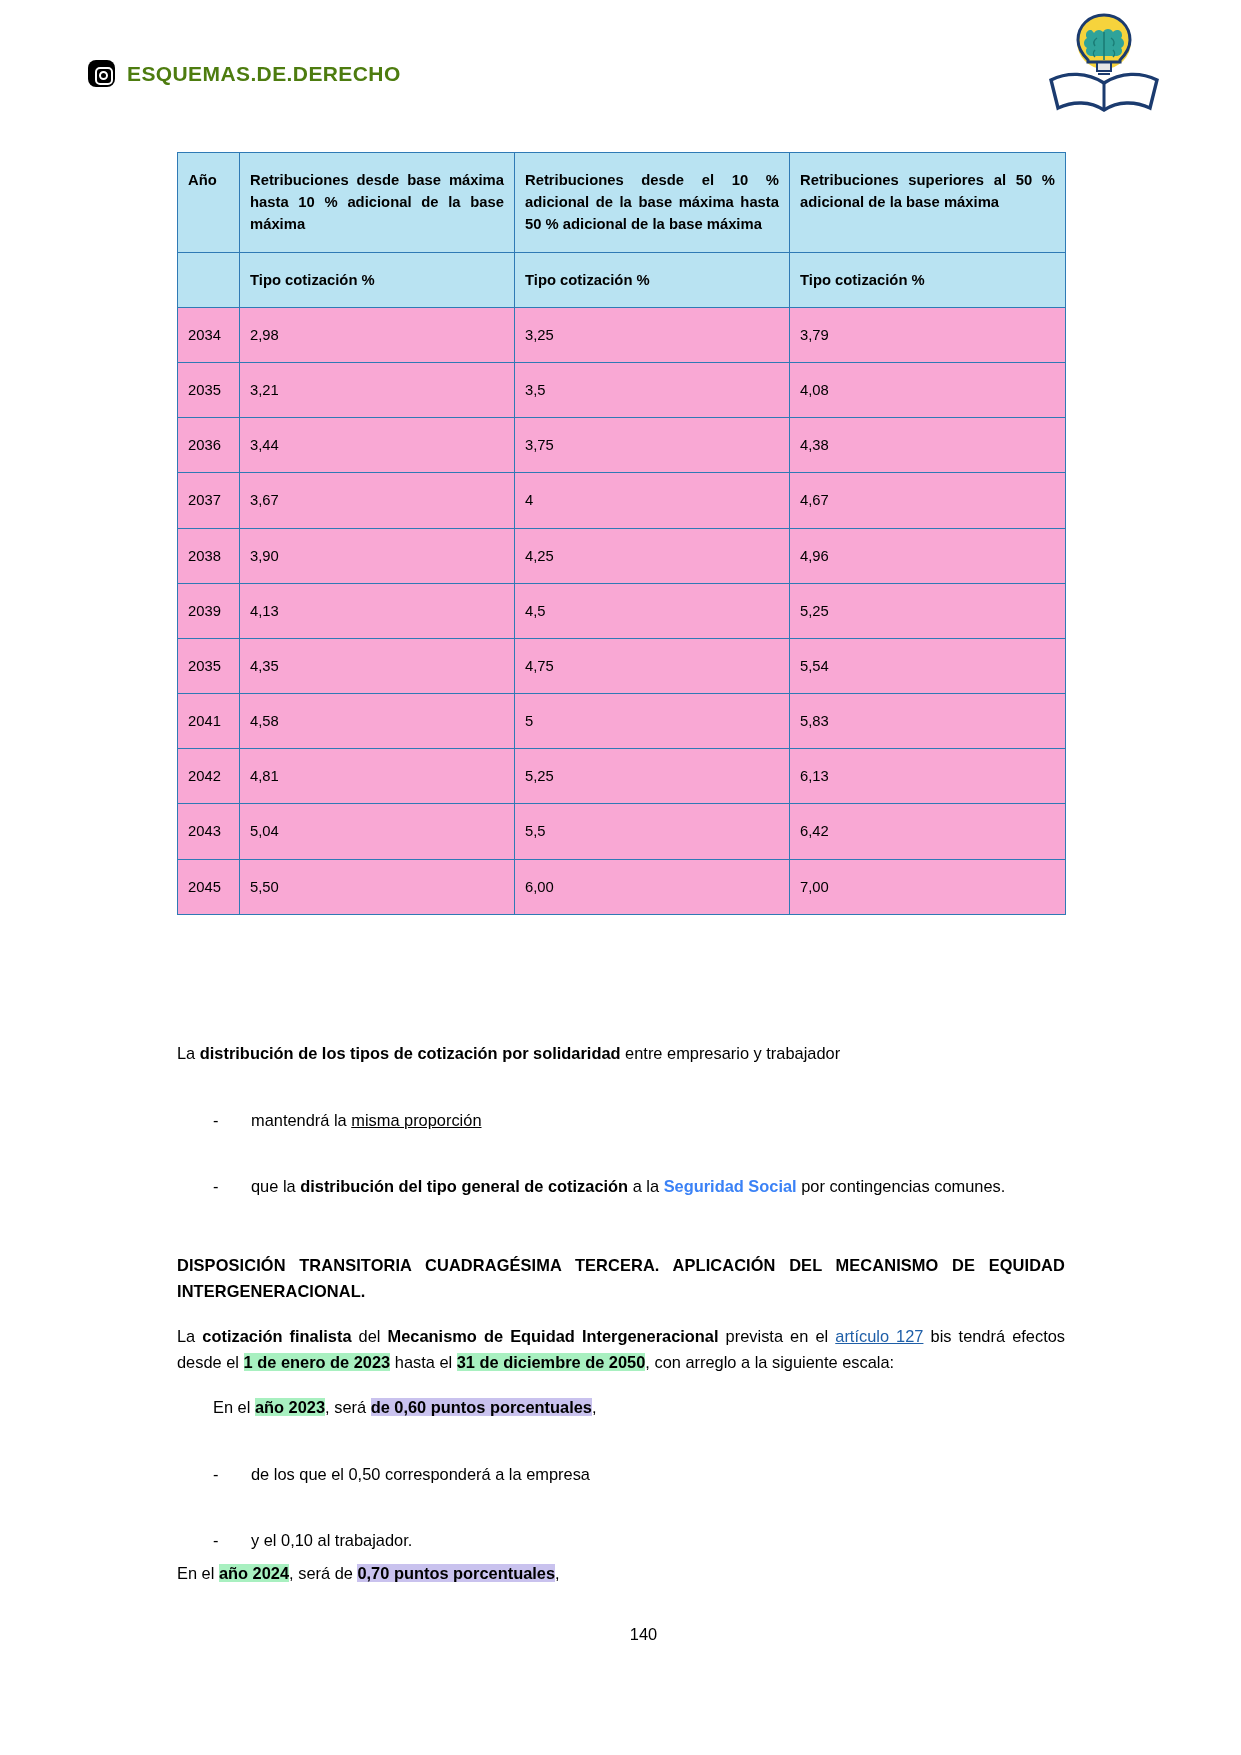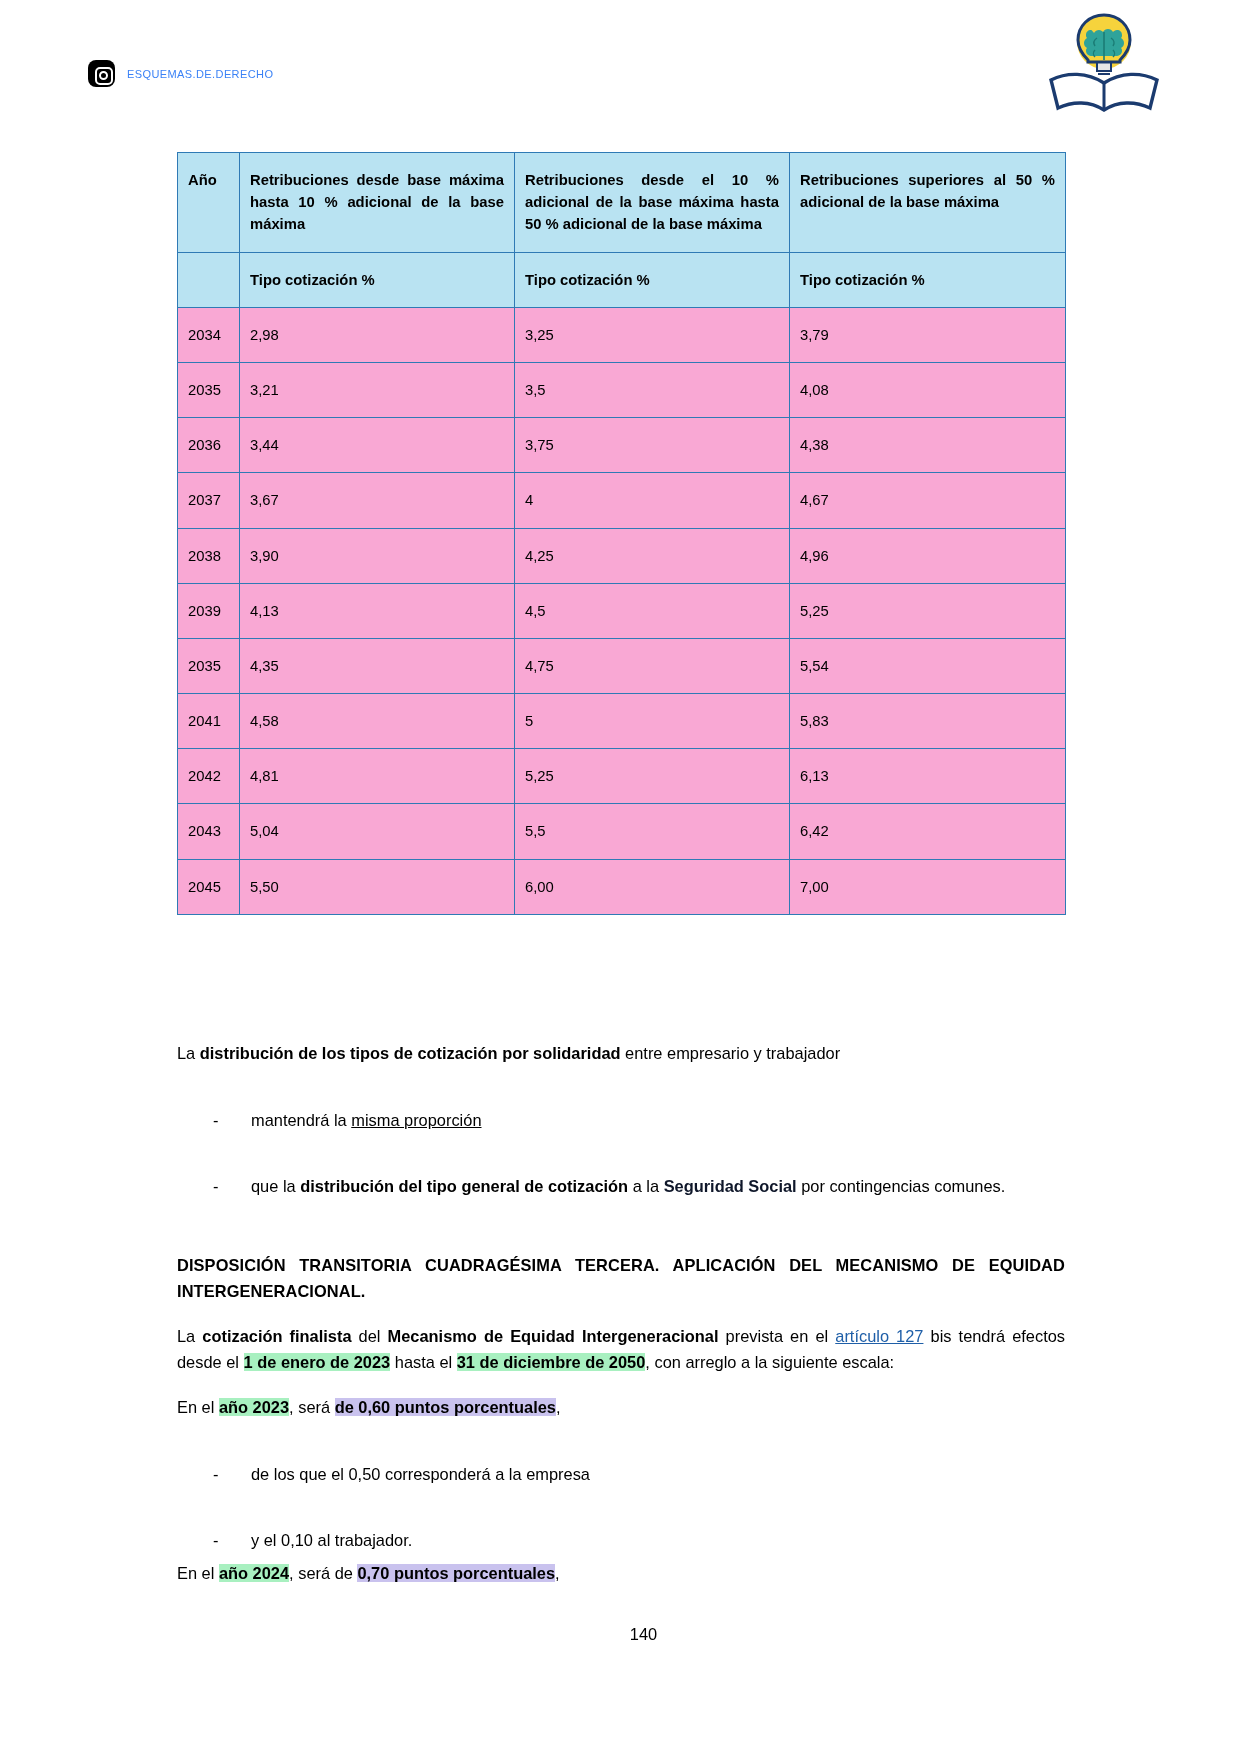"ESQUEMAS.DE.DERECHO" .brand-text { color: #3b82f6 -> #4d7c0f; font-size: 11px -> 21px; font-weight: normal -> bold }
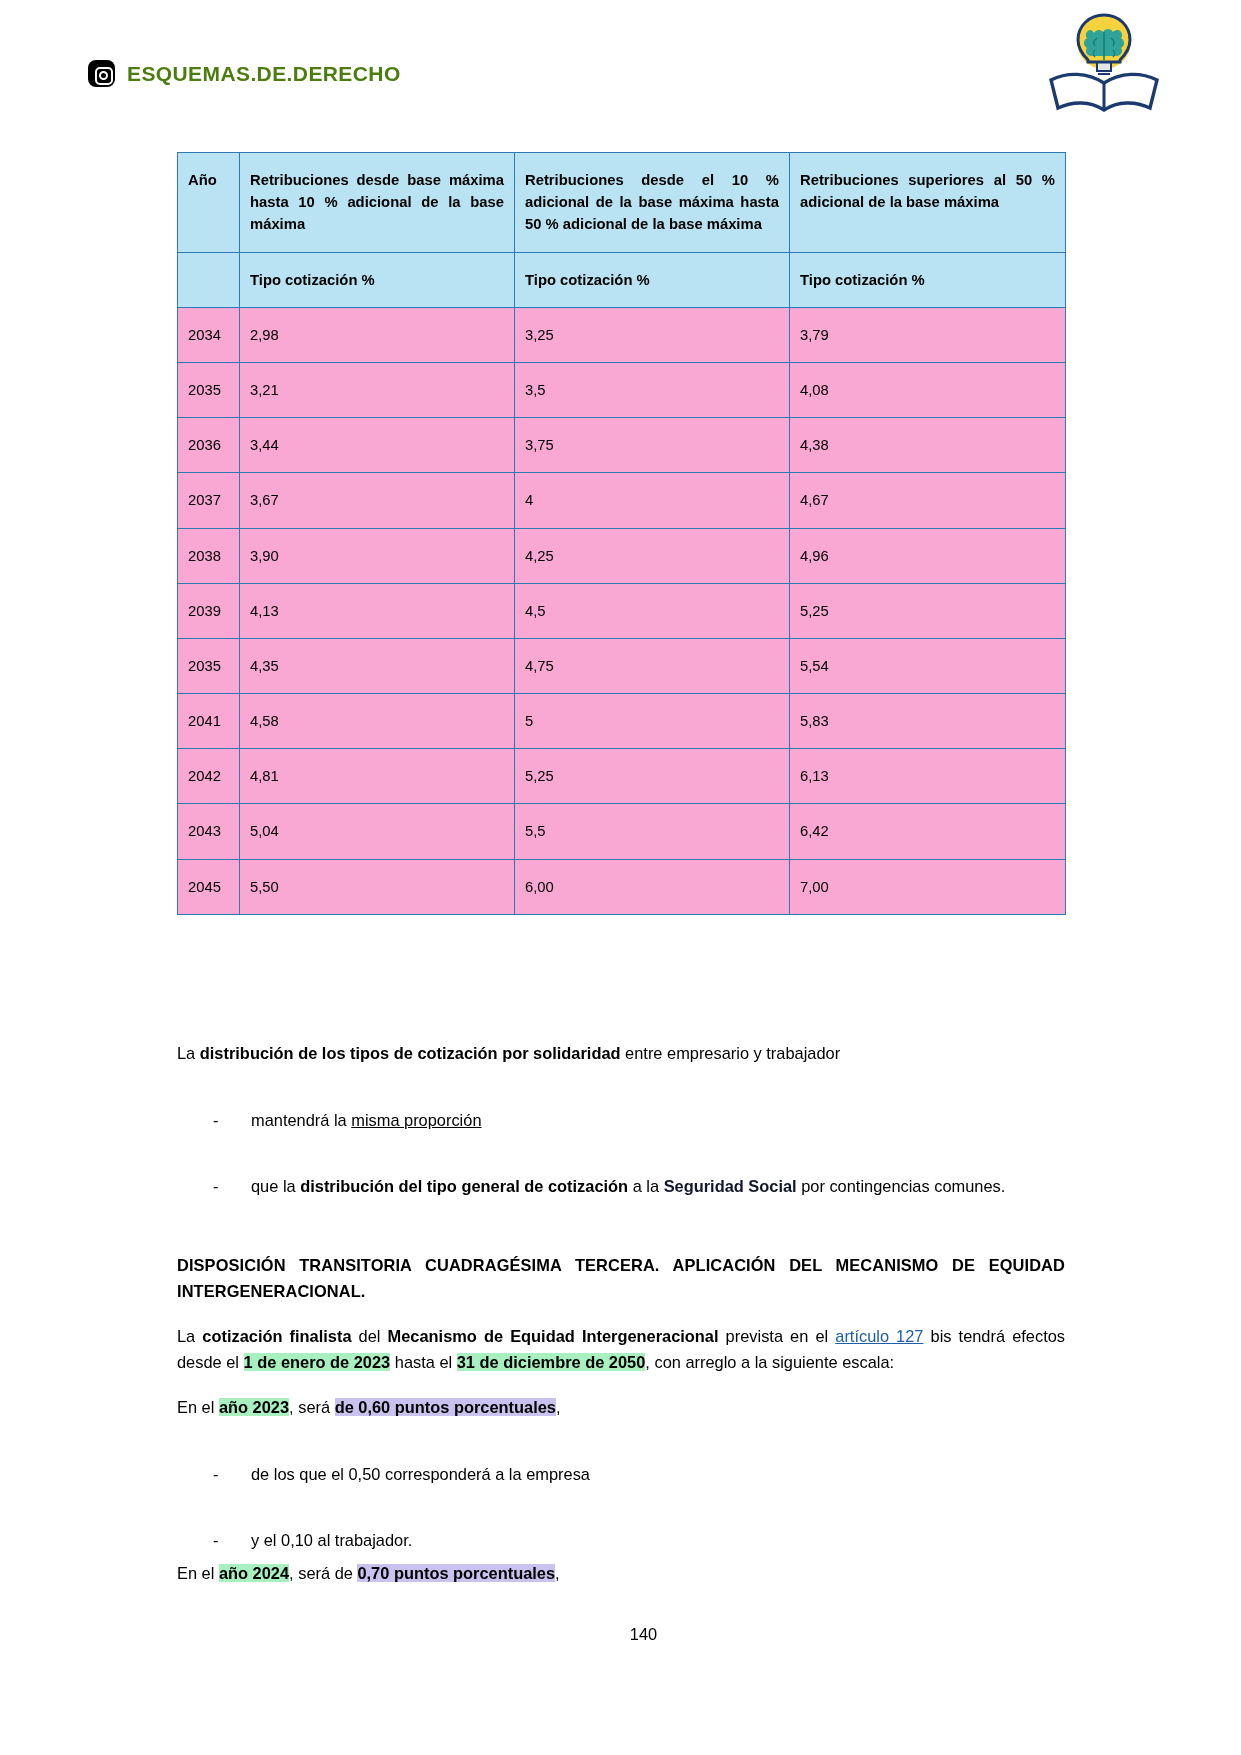"Seguridad Social" .green-text { color: #0f172a -> #3b82f6 }
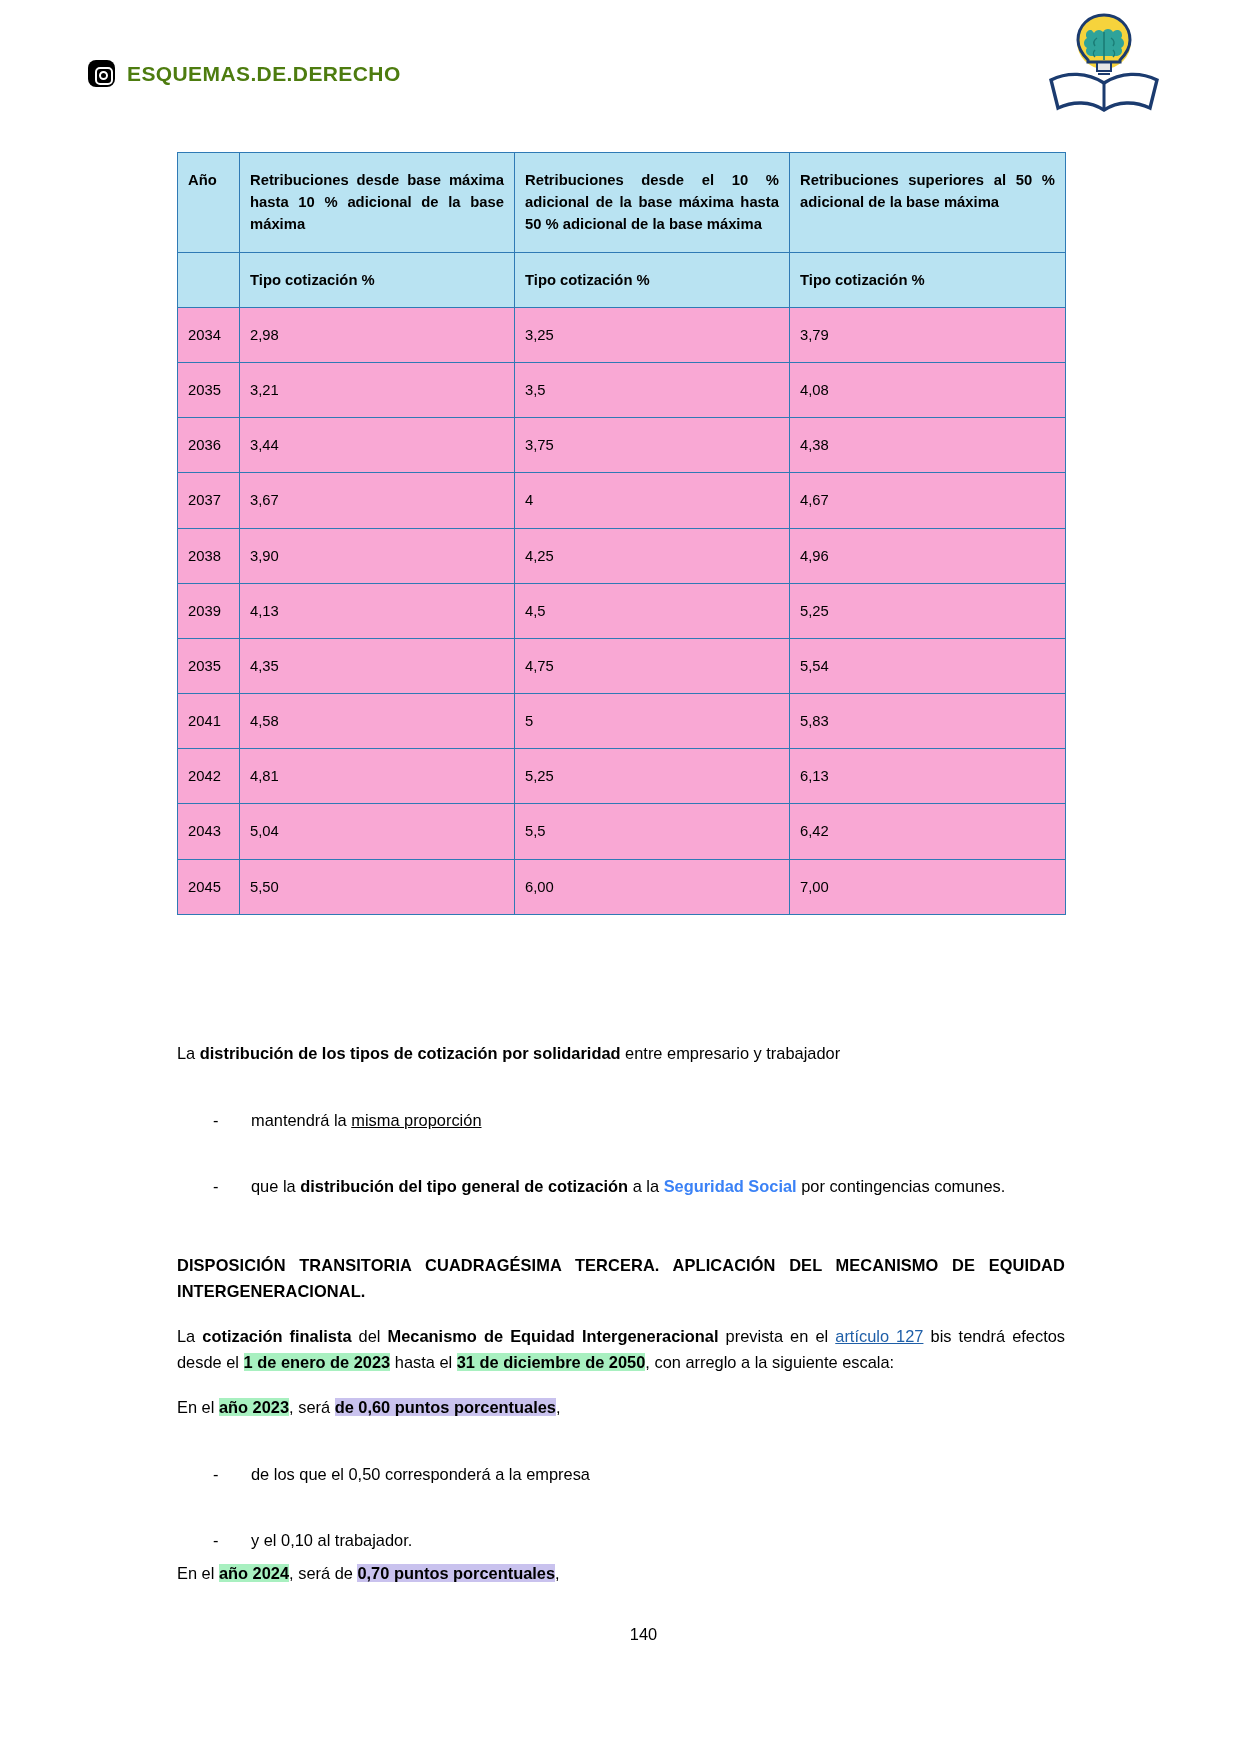"En el año 2023, será" .para.tight { margin-left: none -> 36px }
